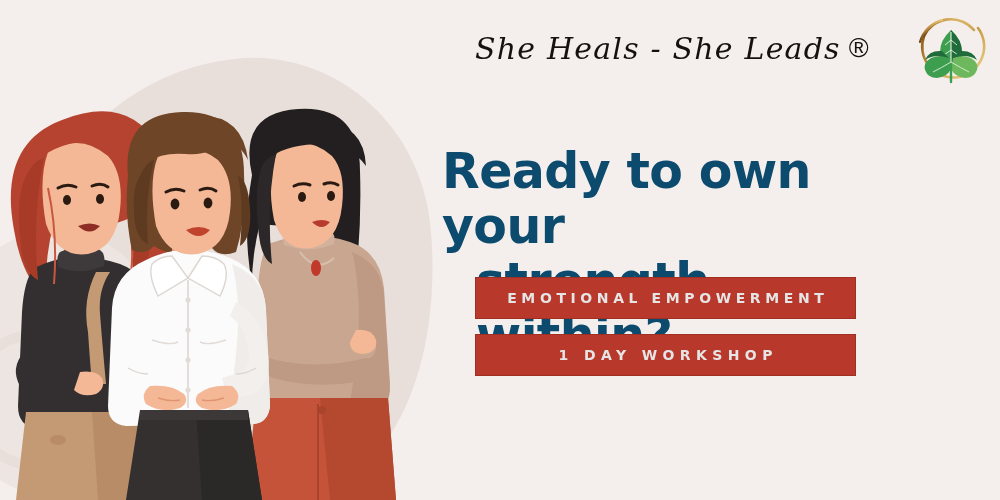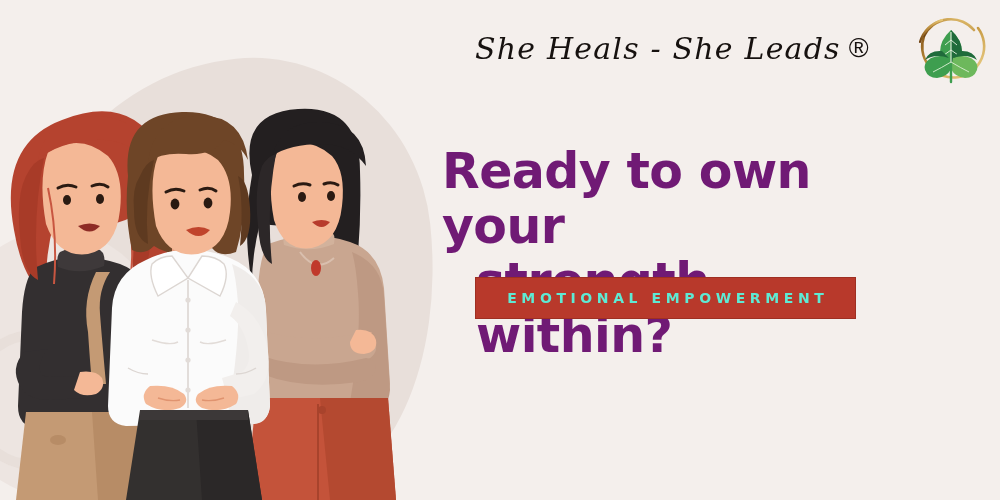"Ready to own your" .headline { color: #701a75 -> #0c4a6e }
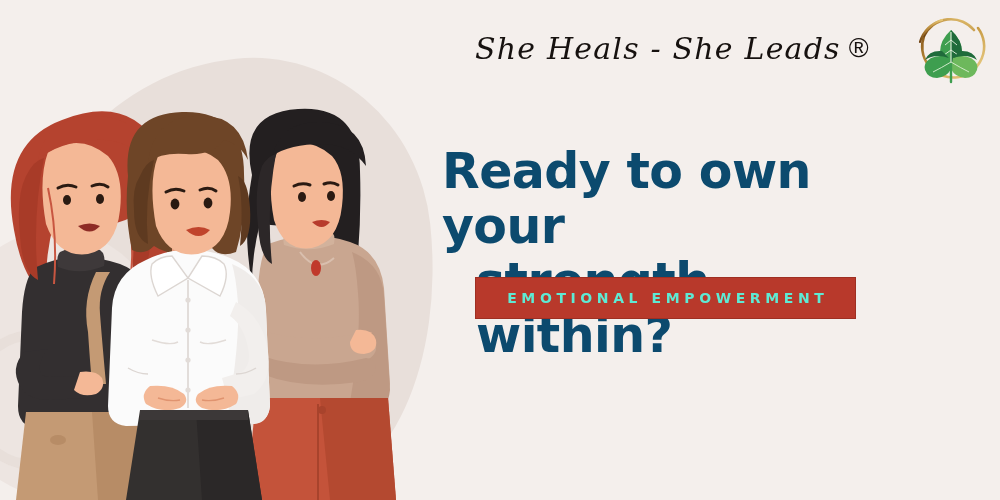"EMOTIONAL EMPOWERMENT" .bar-label { color: #5eead4 -> #e5e5e5 }
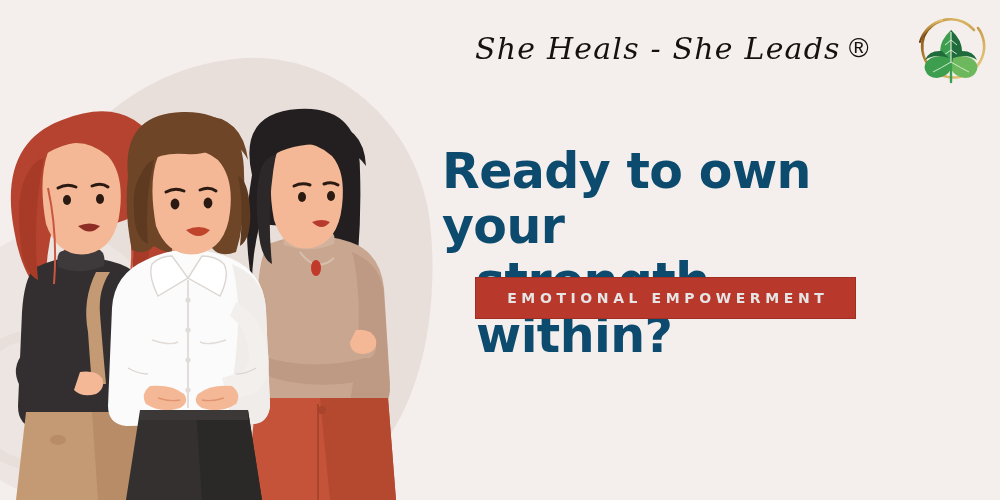"1 DAY WORKSHOP" div.bar { html: none -> <div> <span>1 DAY WORKSHOP</span> </div> }
